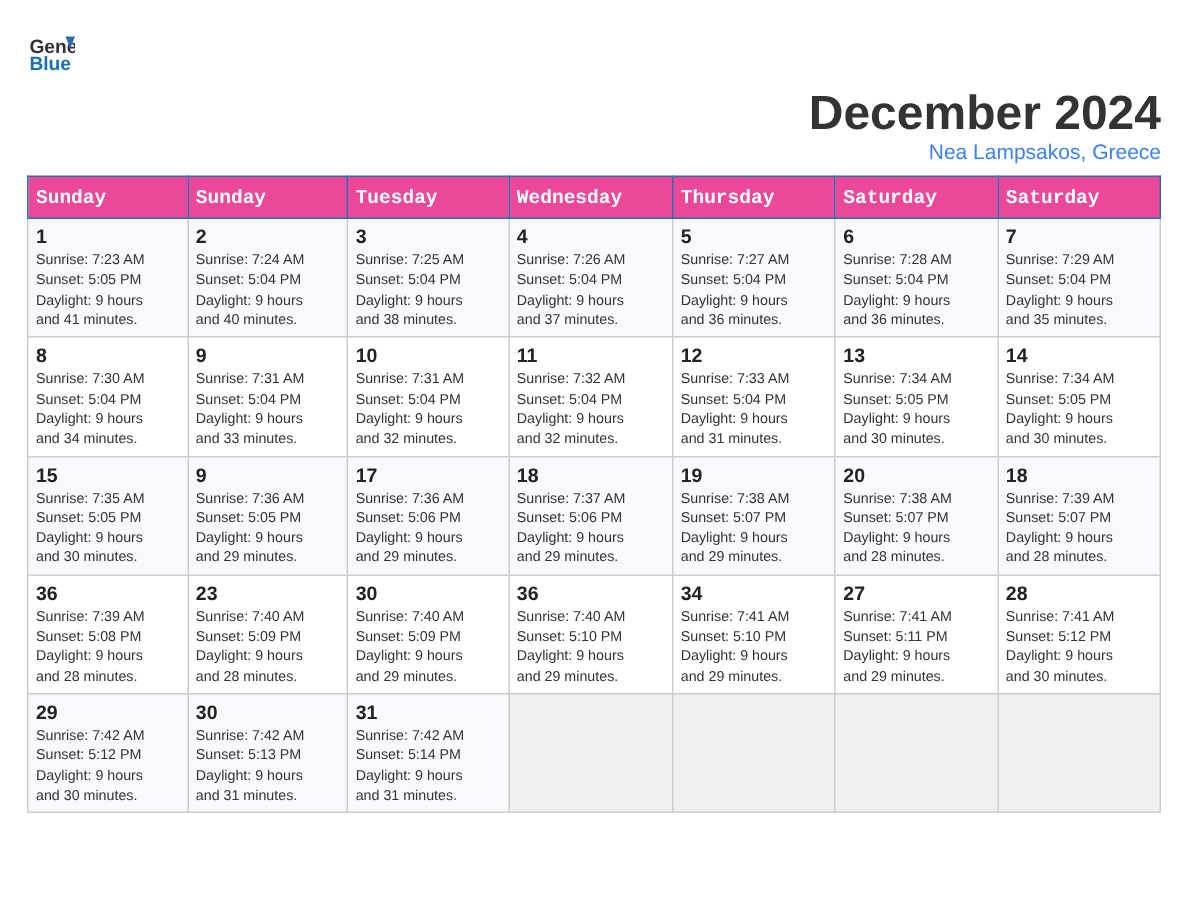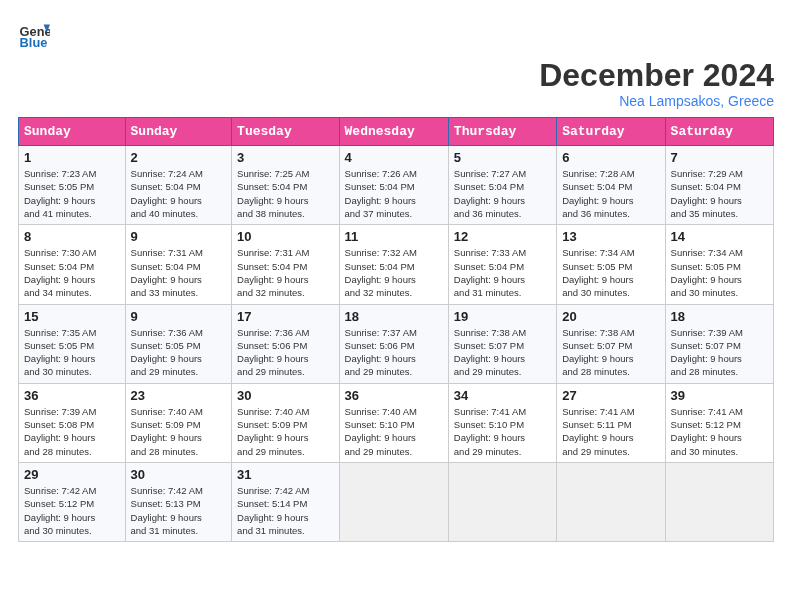"39" span.day-num { text: 39 -> 28 }
